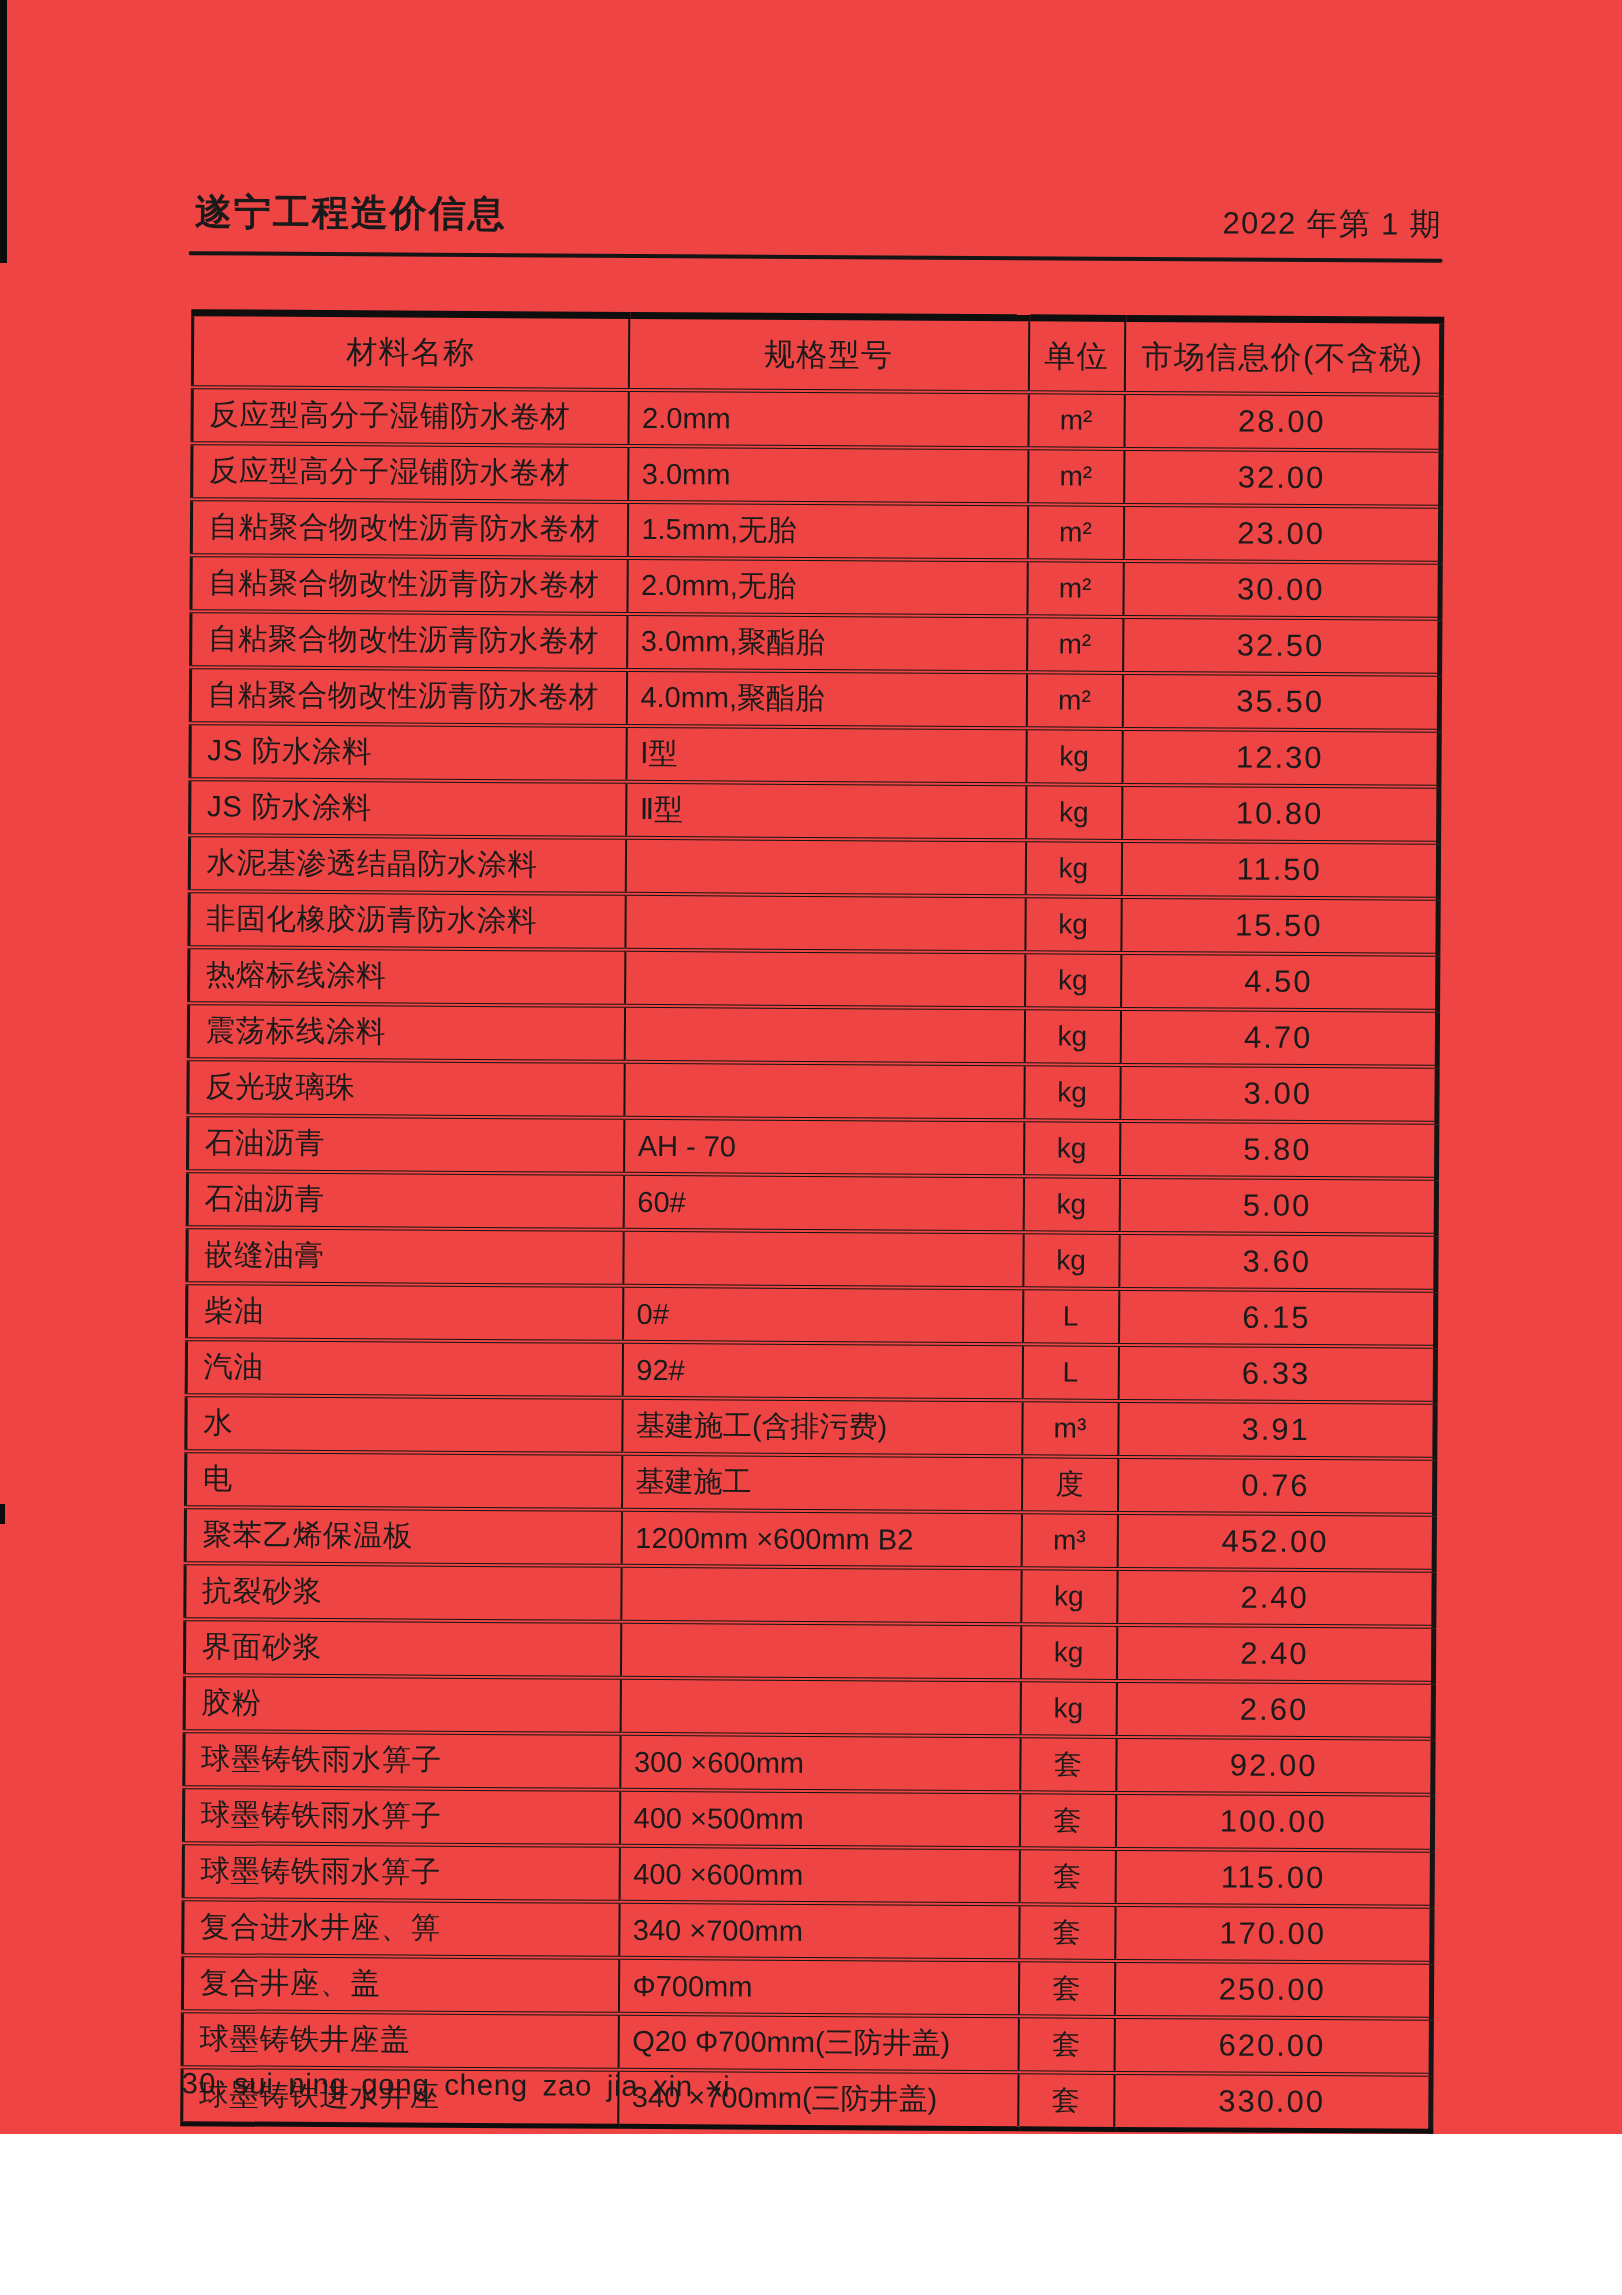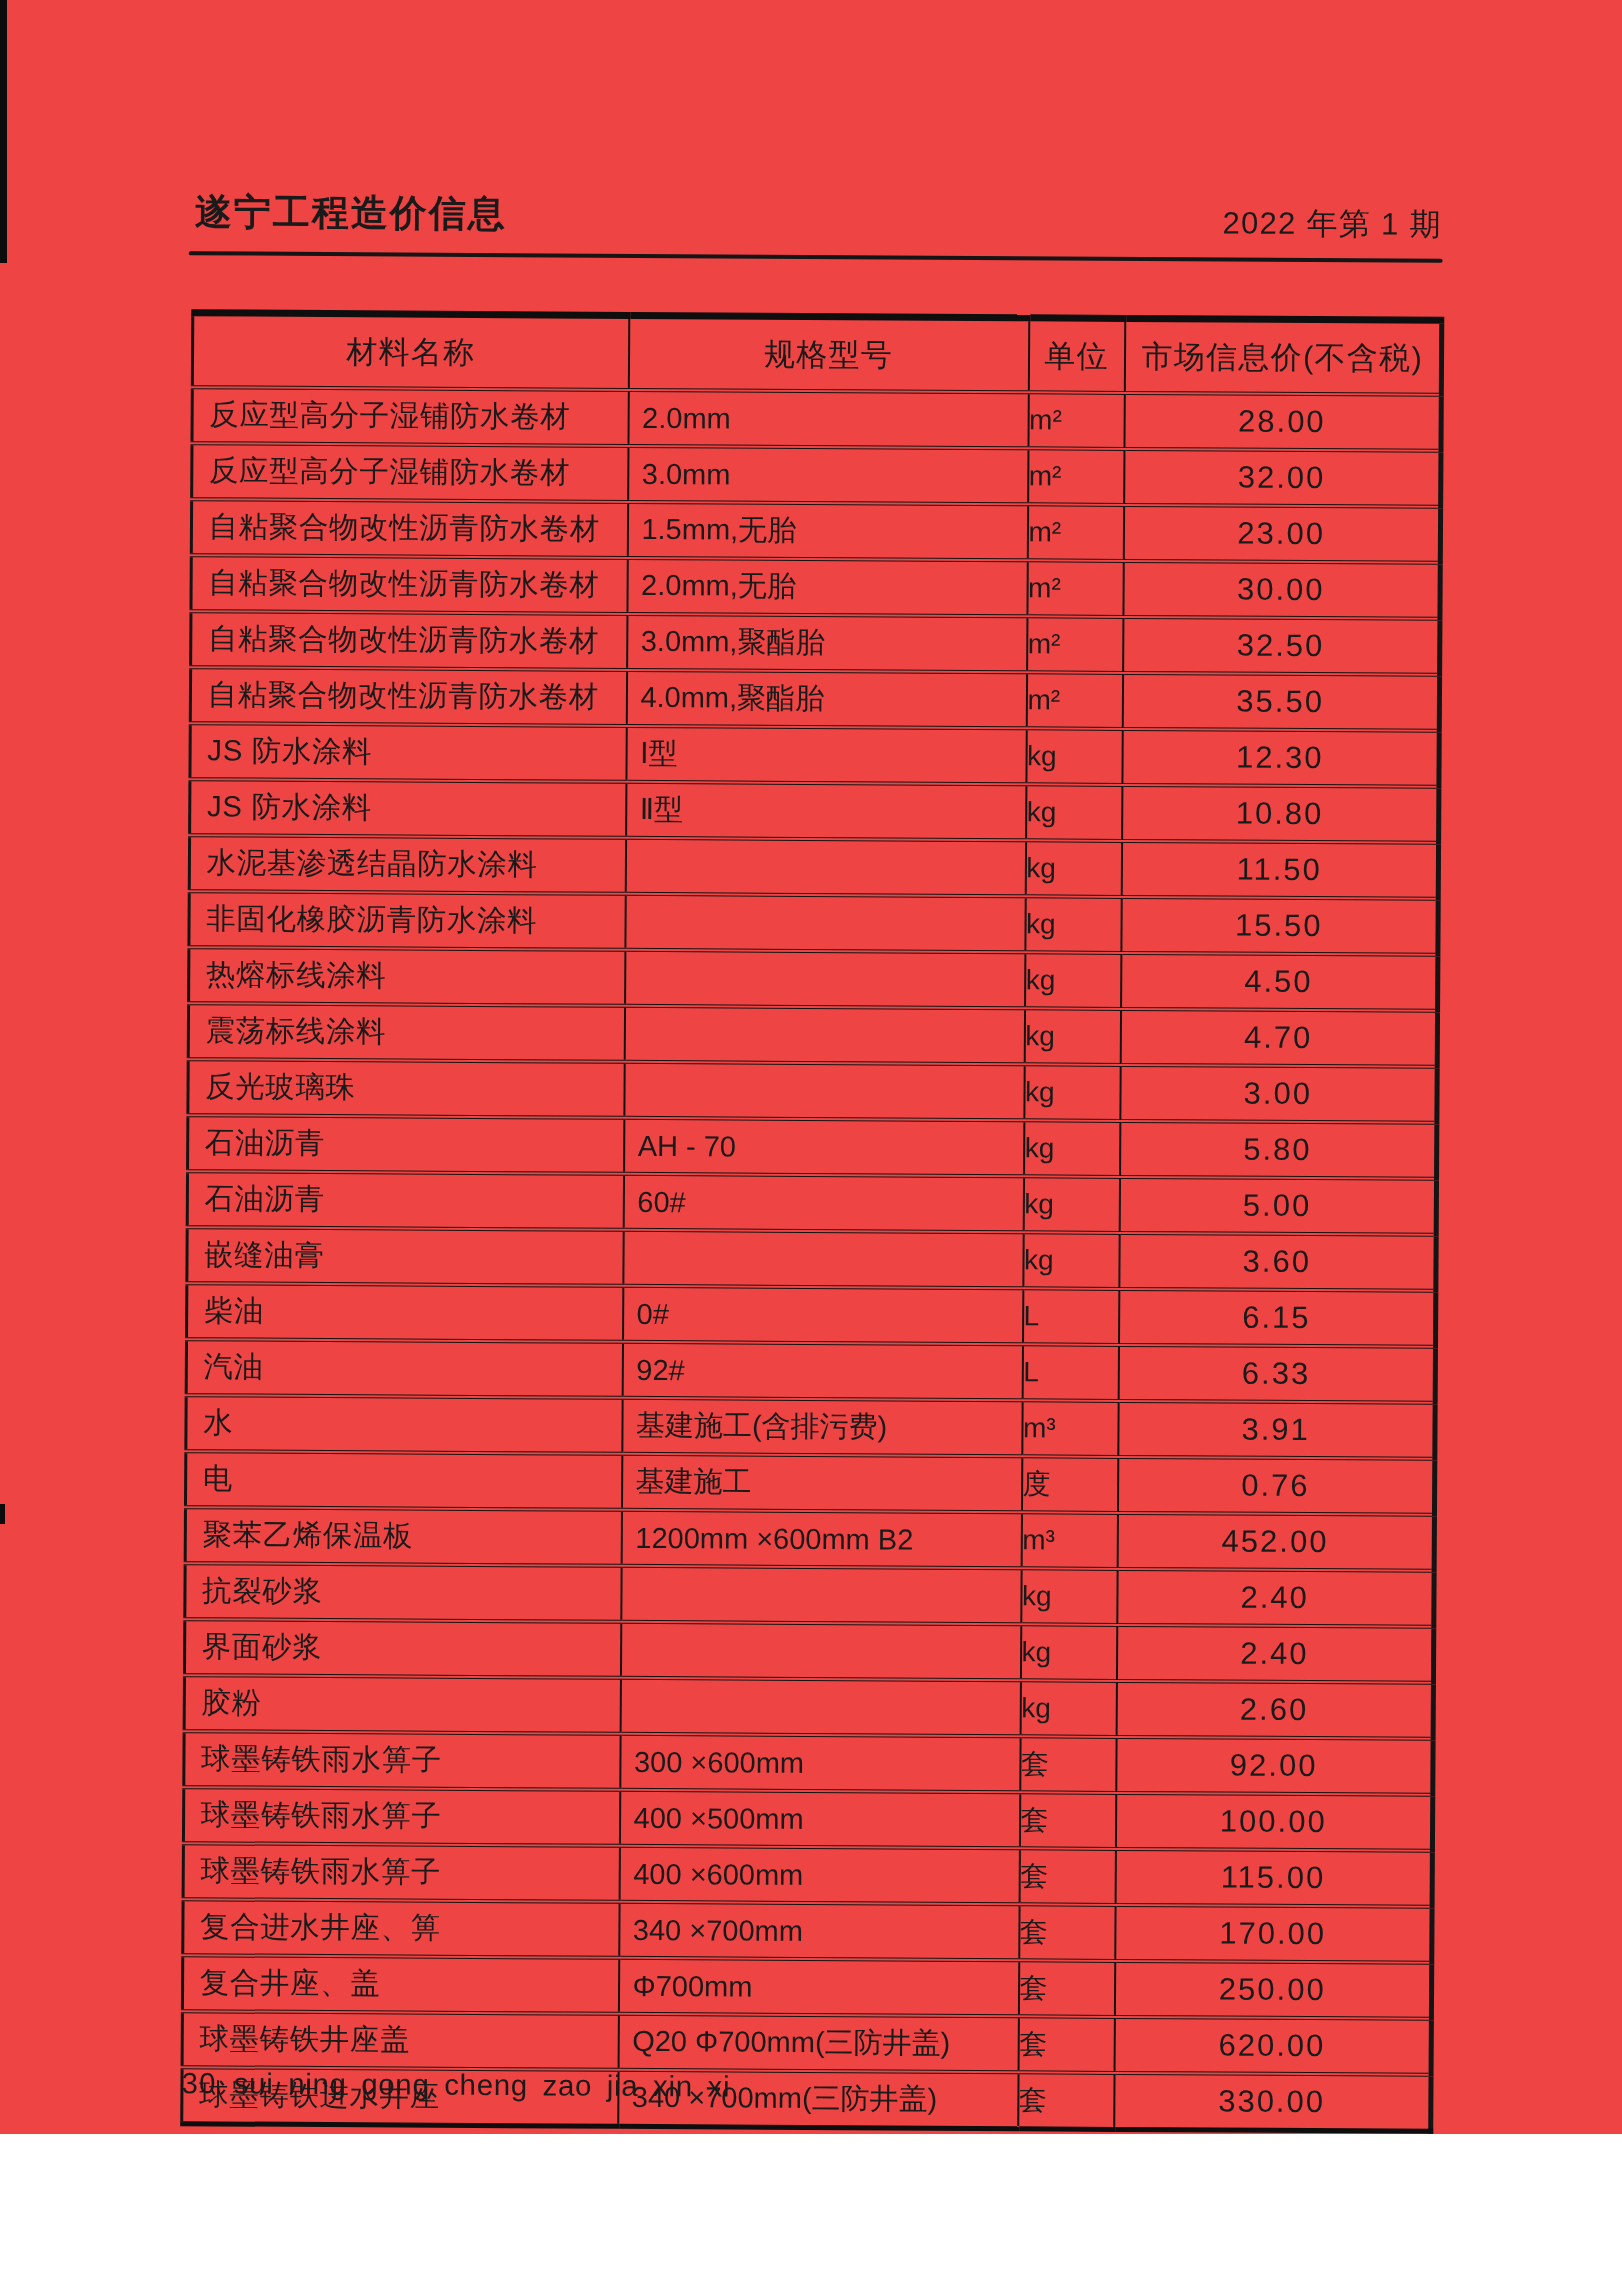"m²" td.col-unit { text-align: none -> center }
